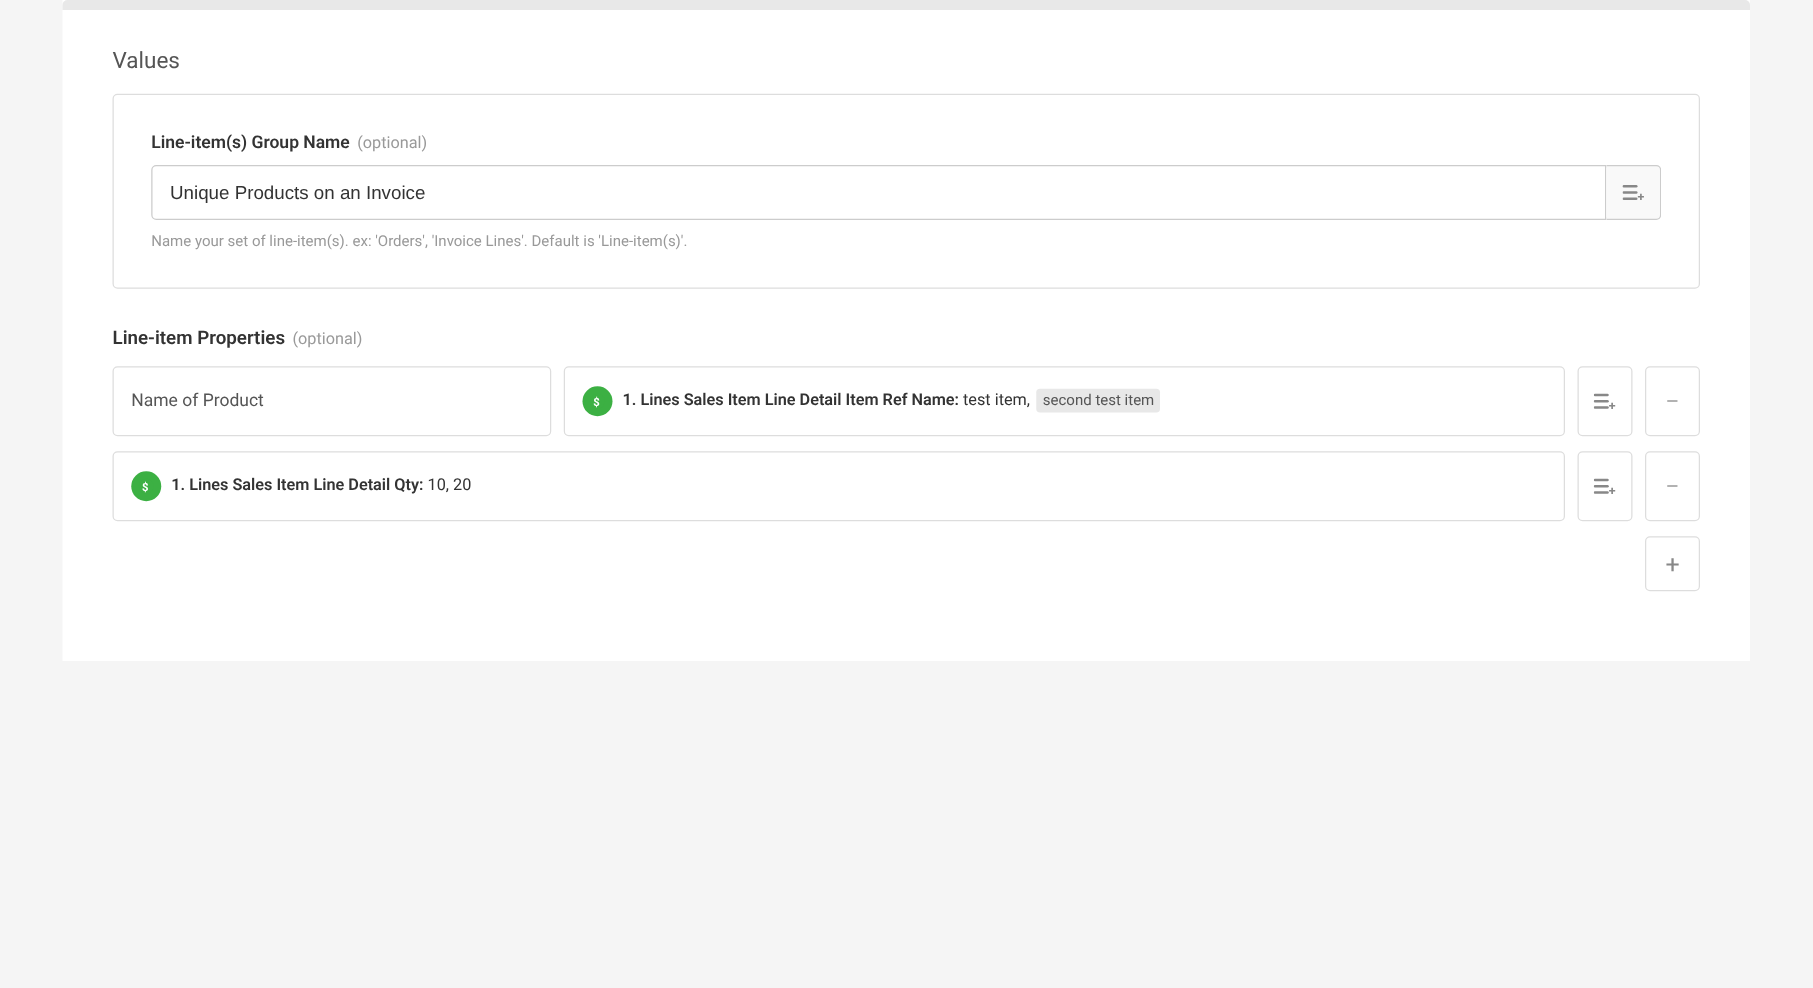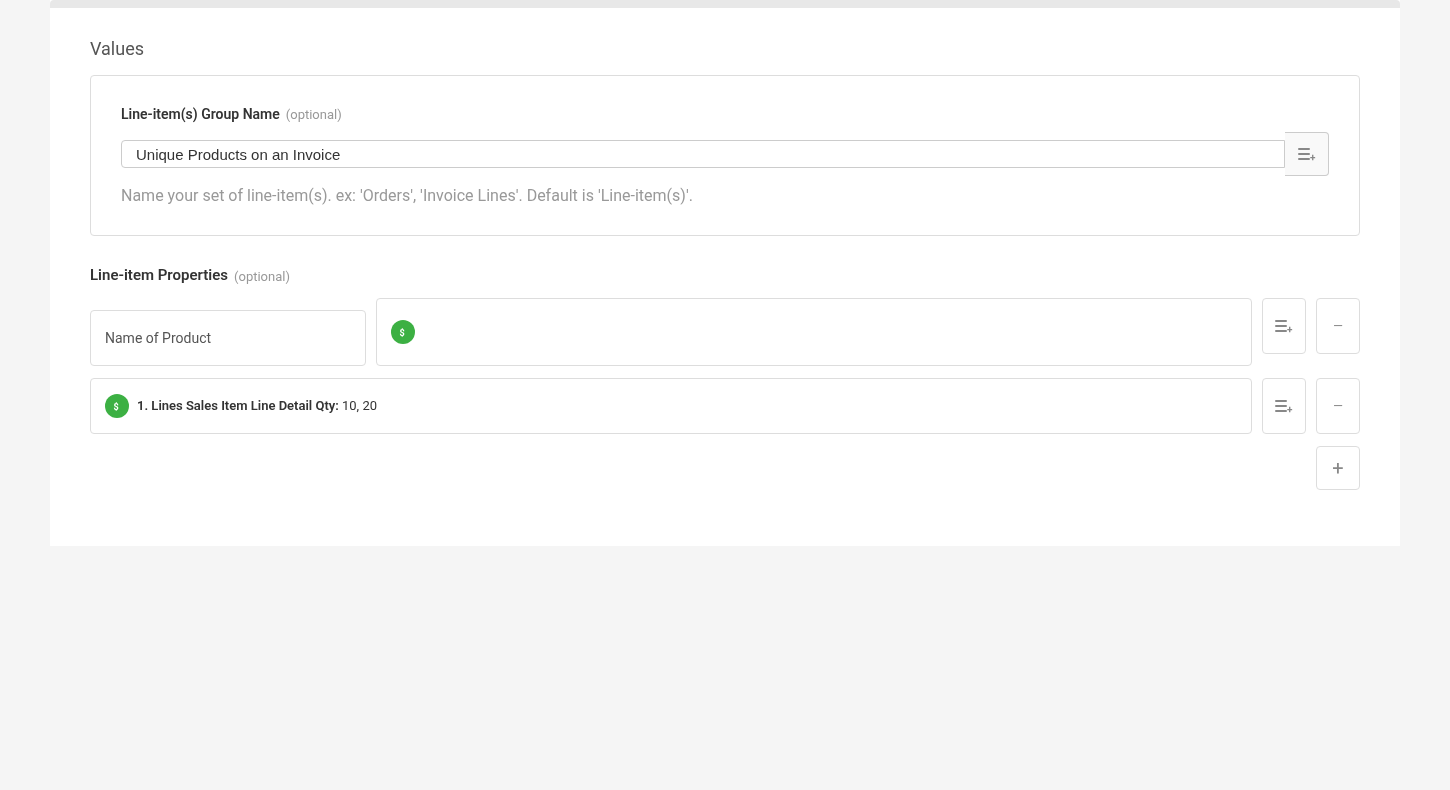"Unique Products on an Invoice" .text-input { height: 28px -> 44px }
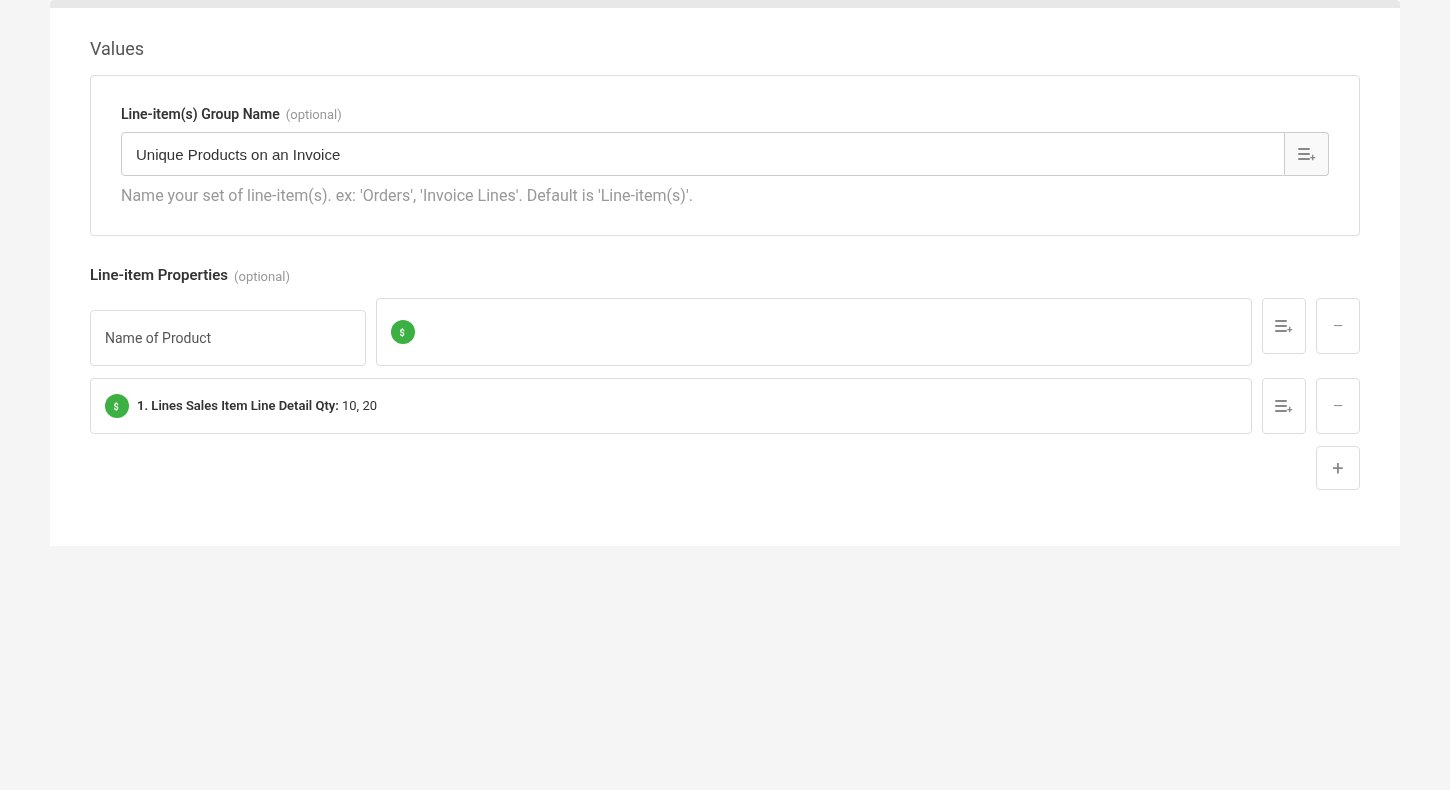"Name your set of line-item(s)." .hint-text { font-size: 16px -> 12px }
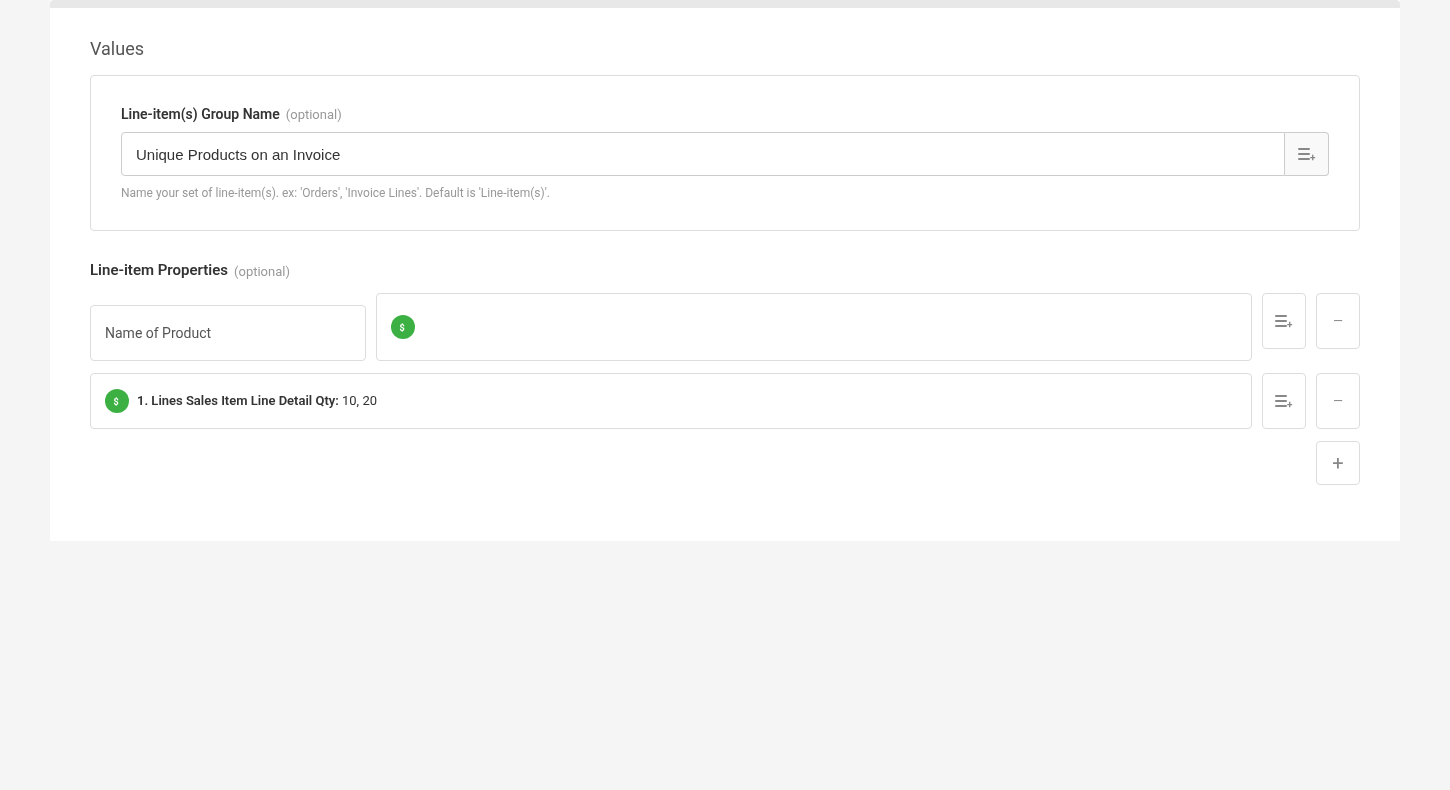"Name of Product" .property-name-box { margin-top: 12px -> none; width: 276px -> 351px }
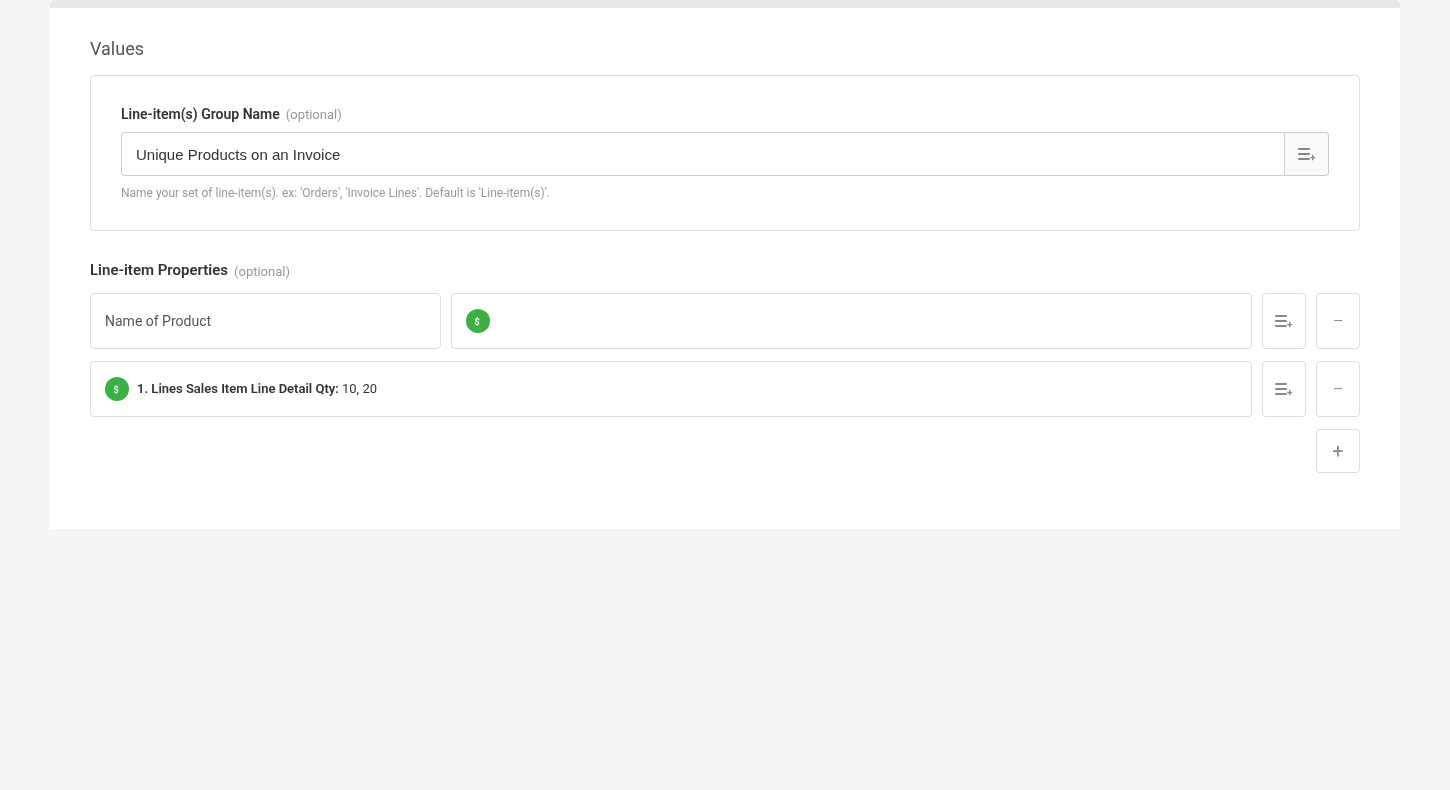"1. Lines Sales Item Line Detail Item" div.value-text { html: none -> <div> <strong>1. Lines Sales Item Line Detail Item Ref Name:</strong><span> test item,</span> <span>second test item</span> </div> }
